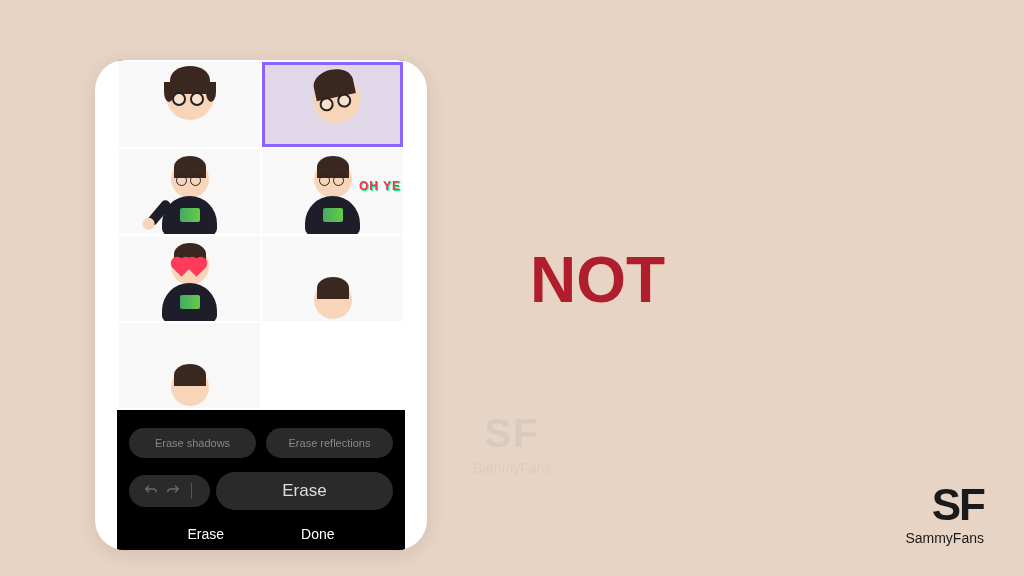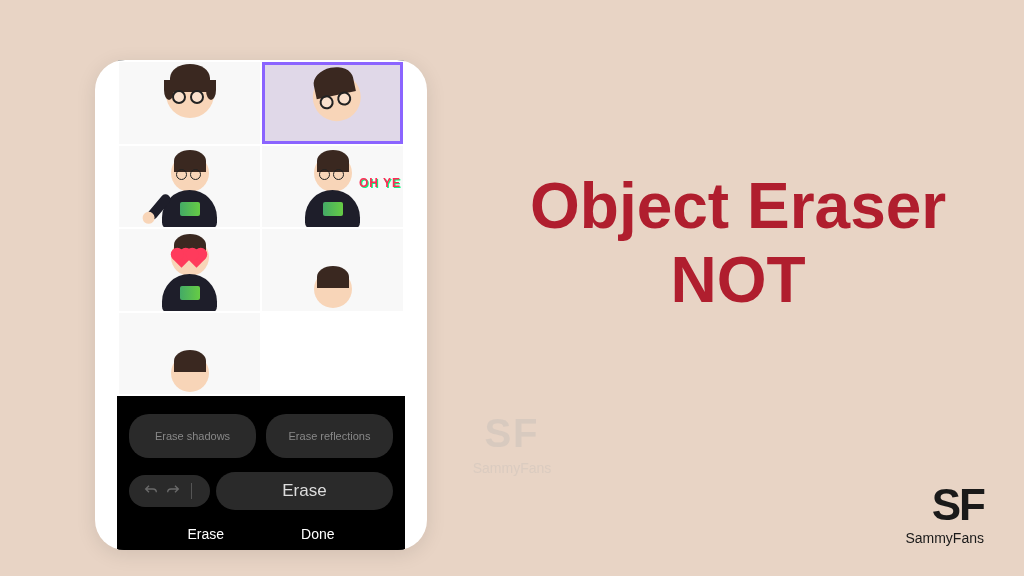"Object Eraser" span { html: <span>Object Eraser</span> -> none }
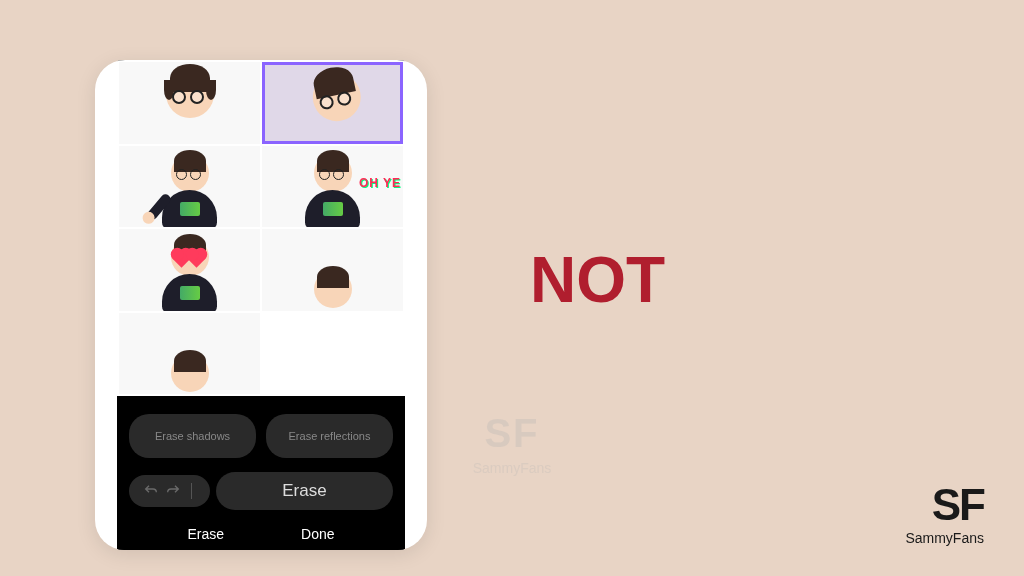"Erase shadows" .pill-btn { padding: 16px 4px -> 9px 4px }
